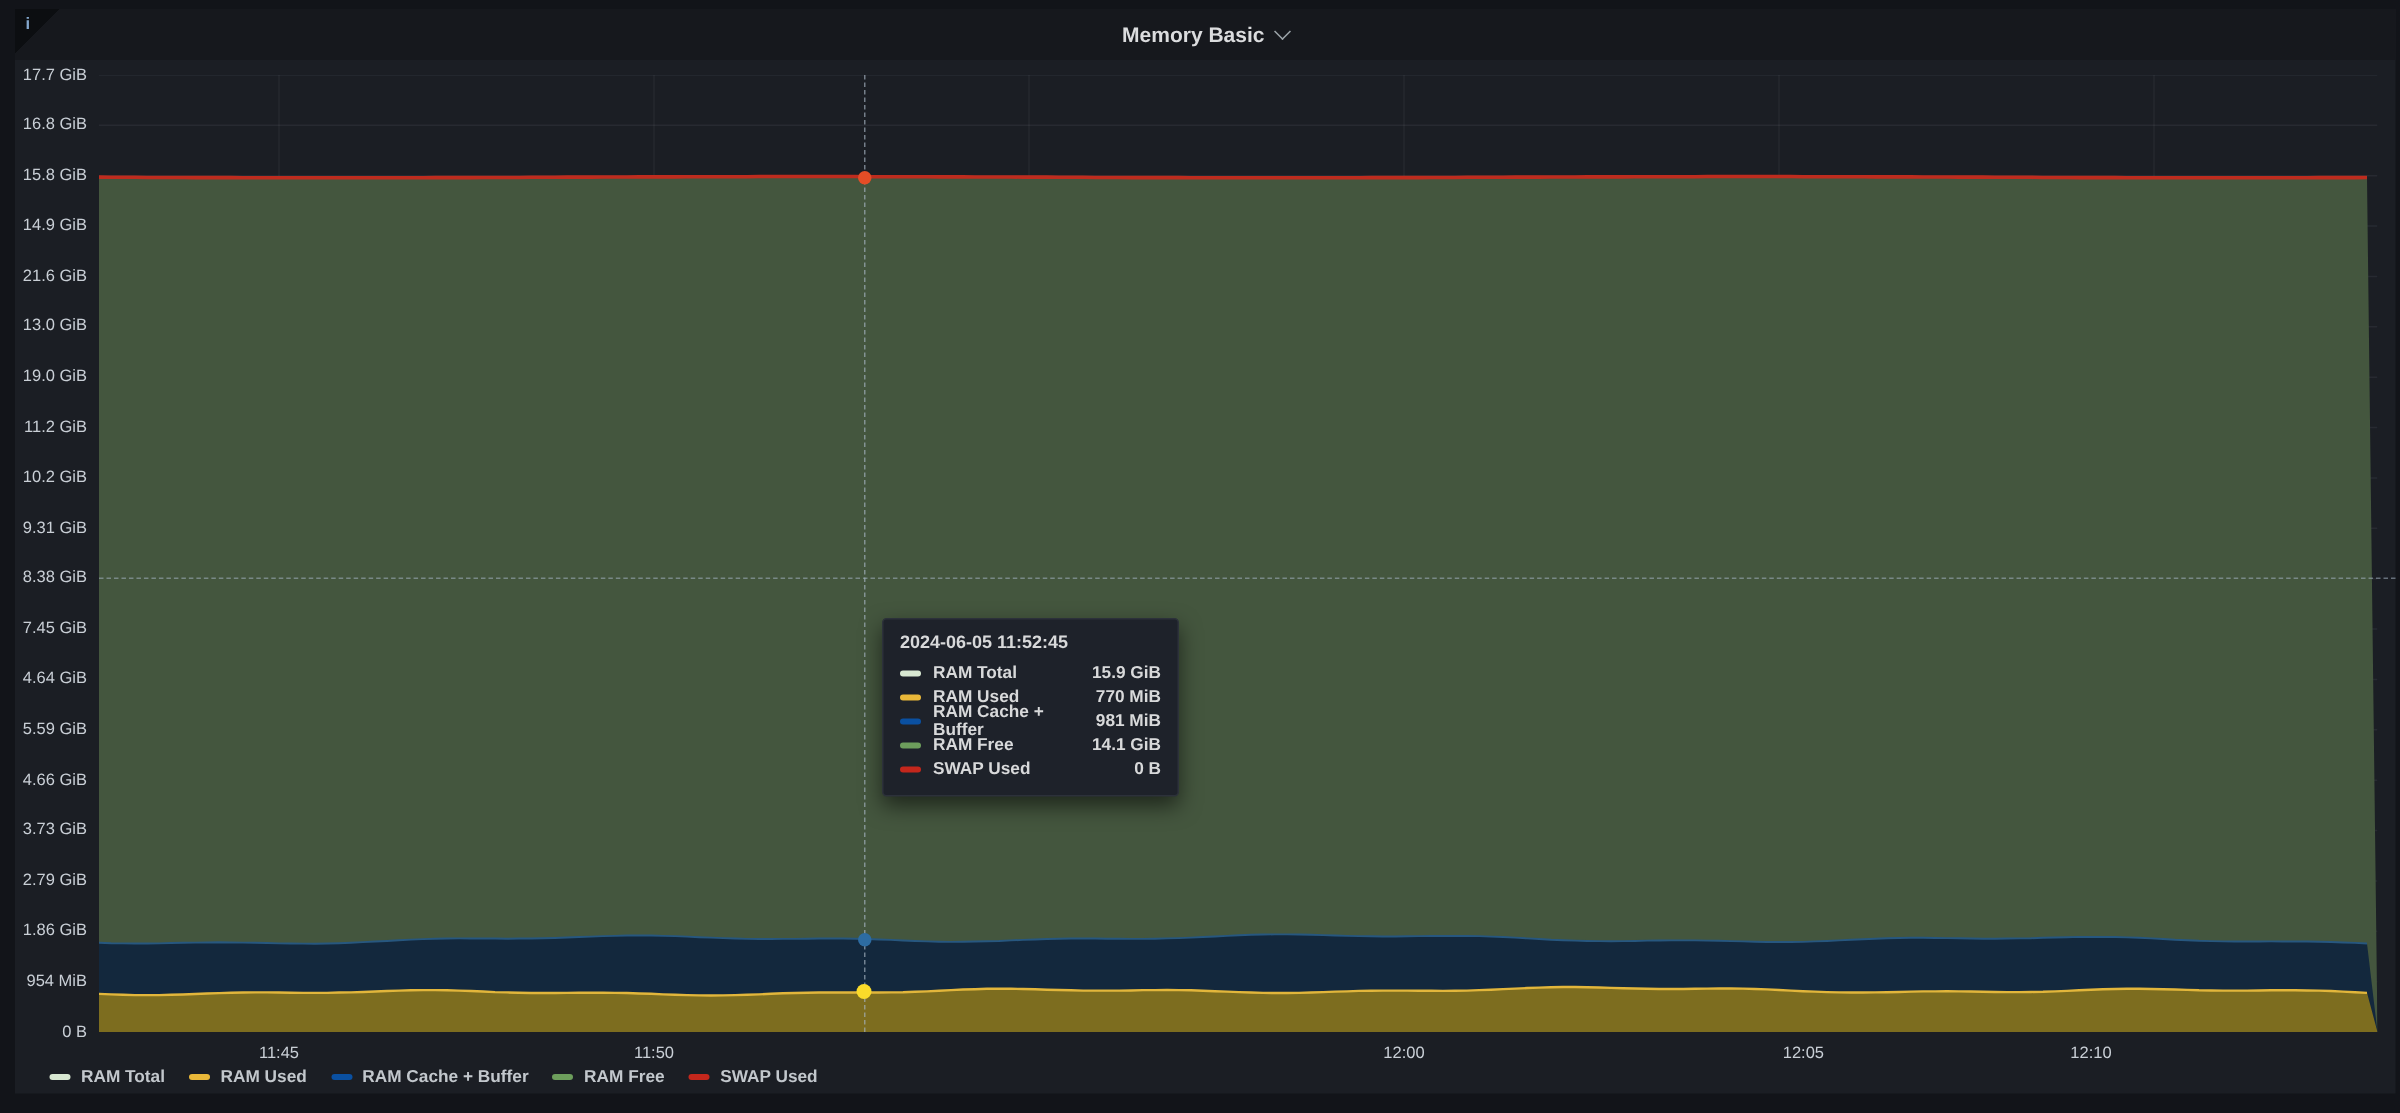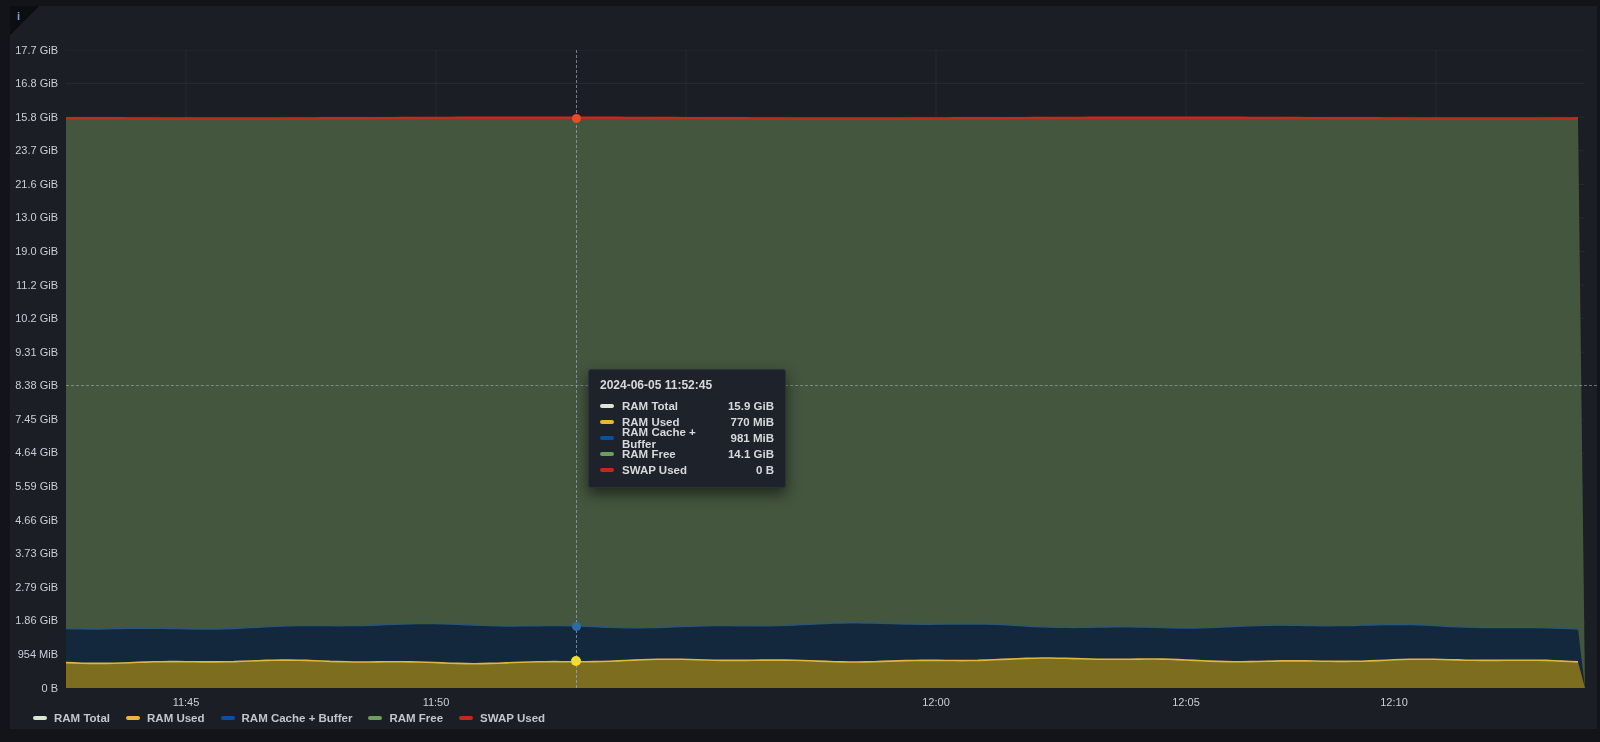"Memory Basic" div.panel-header { html: none -> <div> <span>Memory Basic</span> <span></span> </div> }
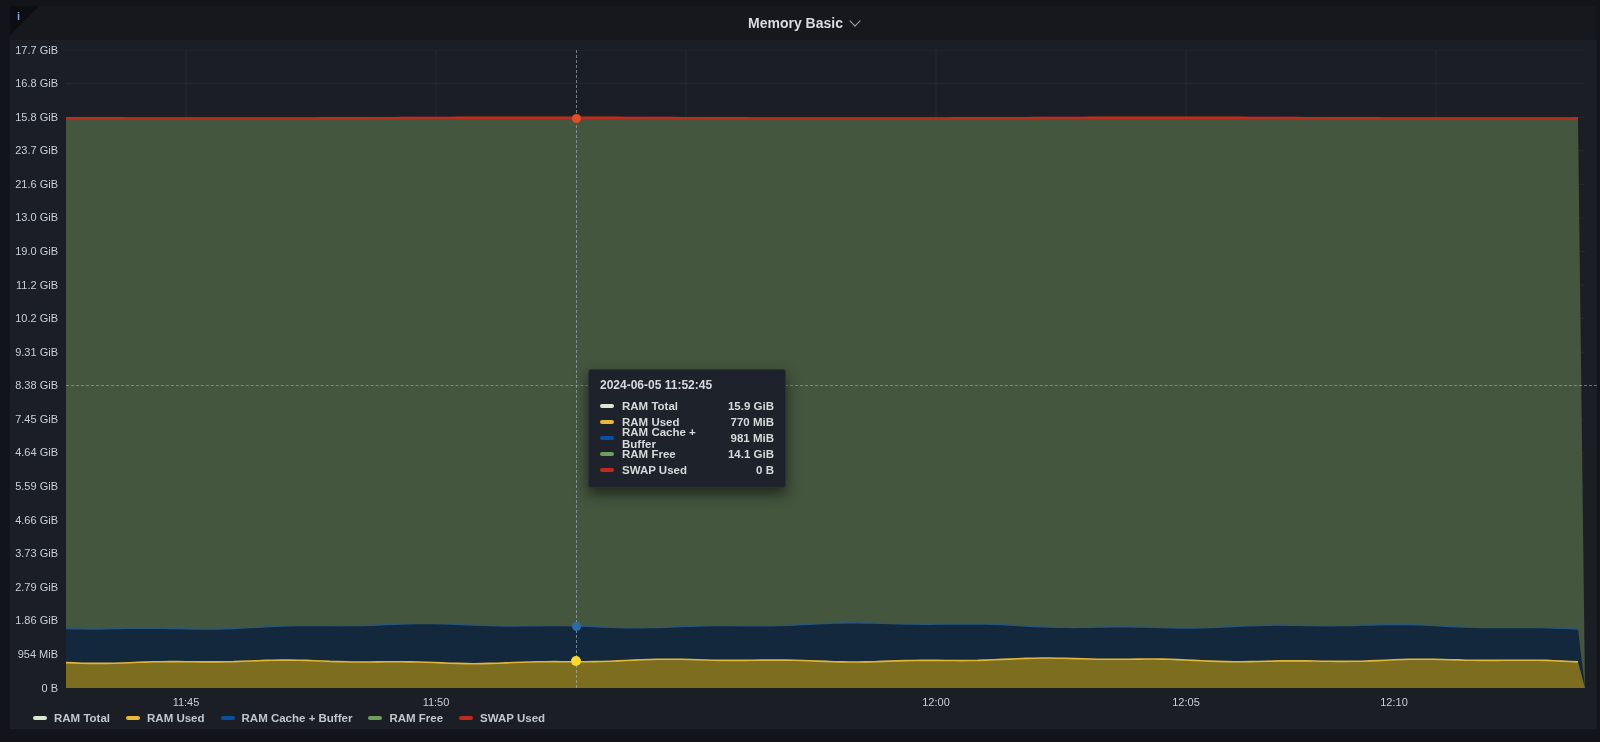"23.7 GiB" span.y-label { text: 23.7 -> 14.9 }
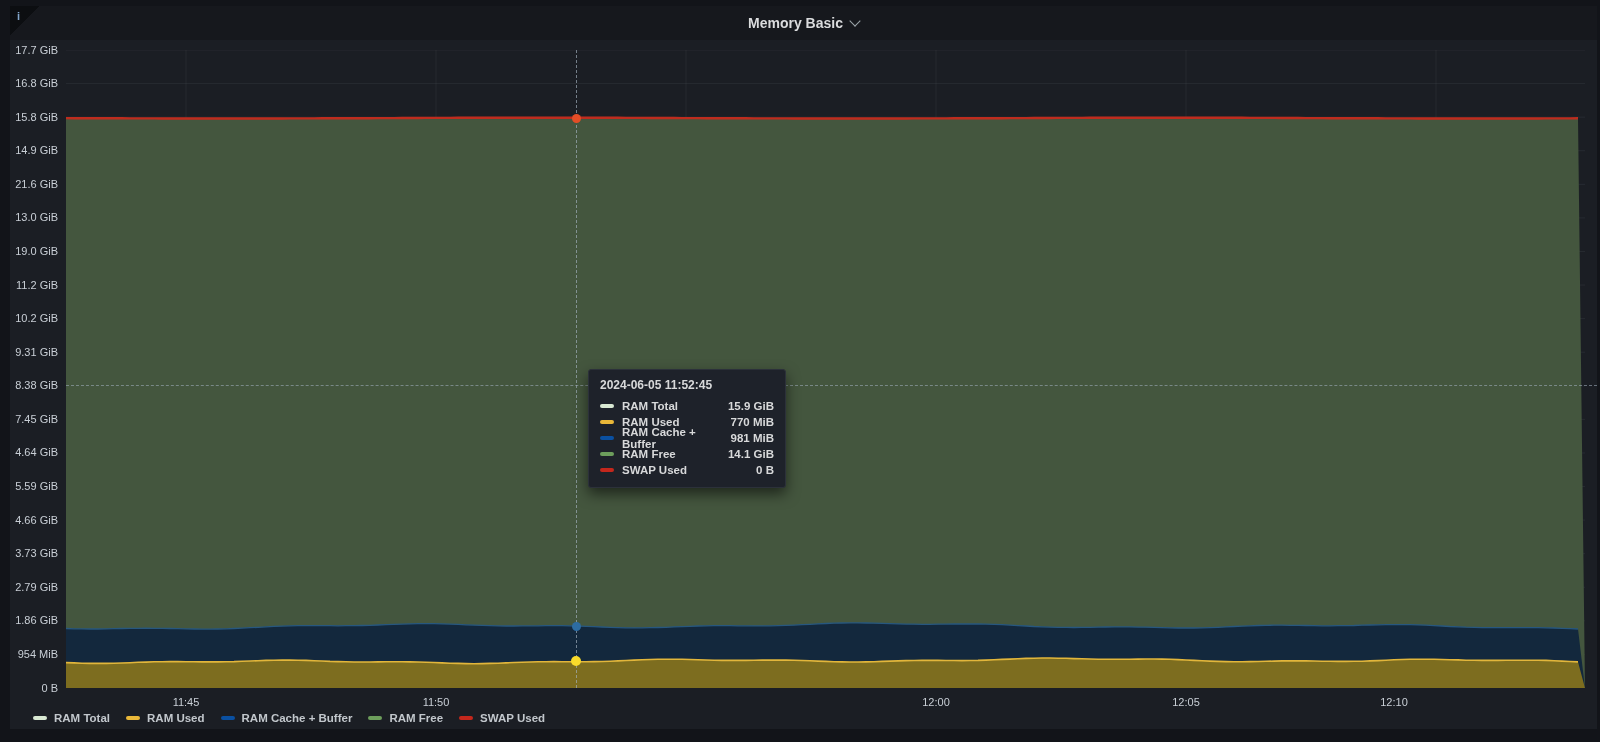"2024-06-05 11:52:45" .tooltip { top: 369px -> 412px }
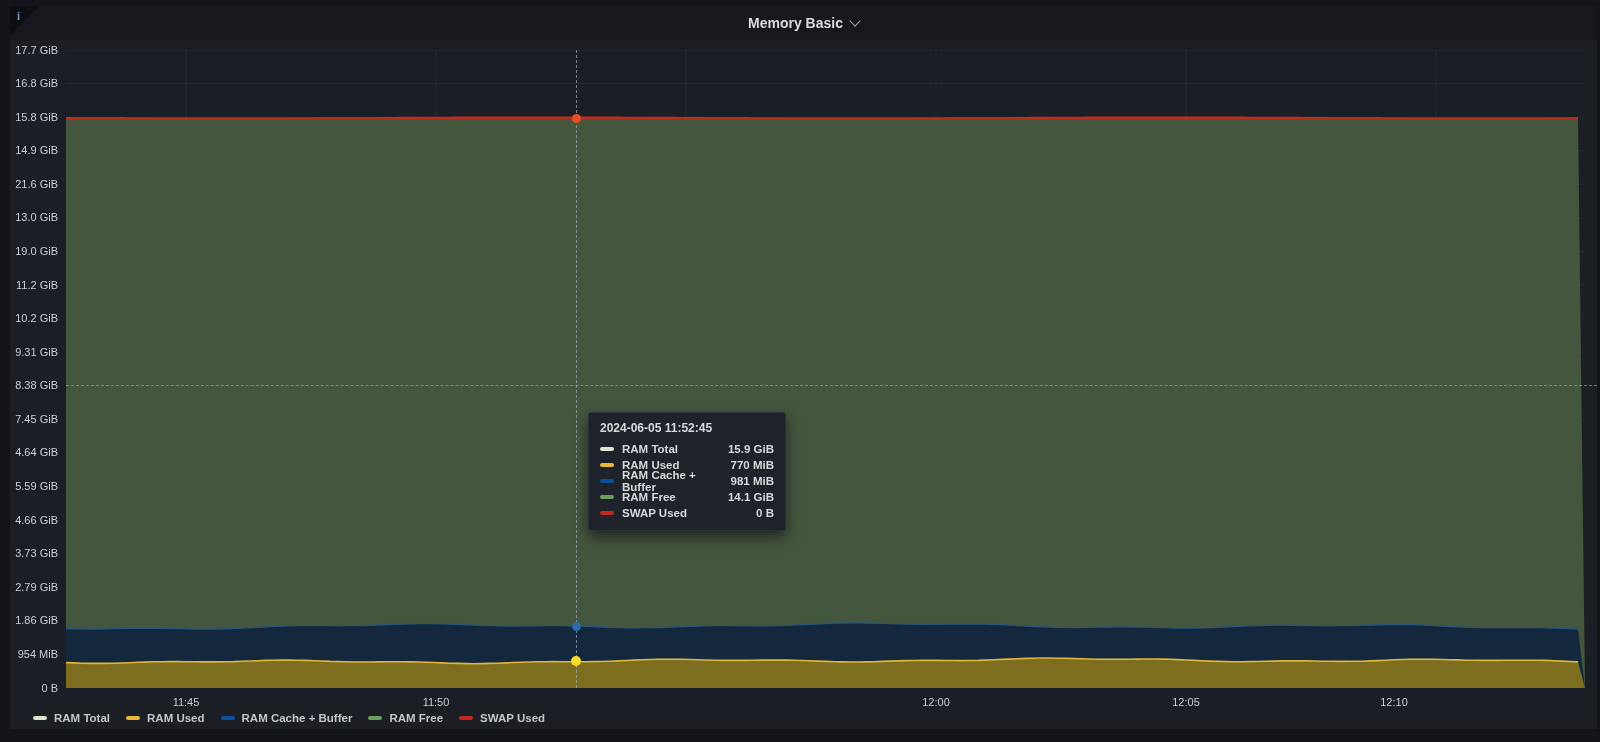"12:05" span.x-label { text-align: none -> right }
